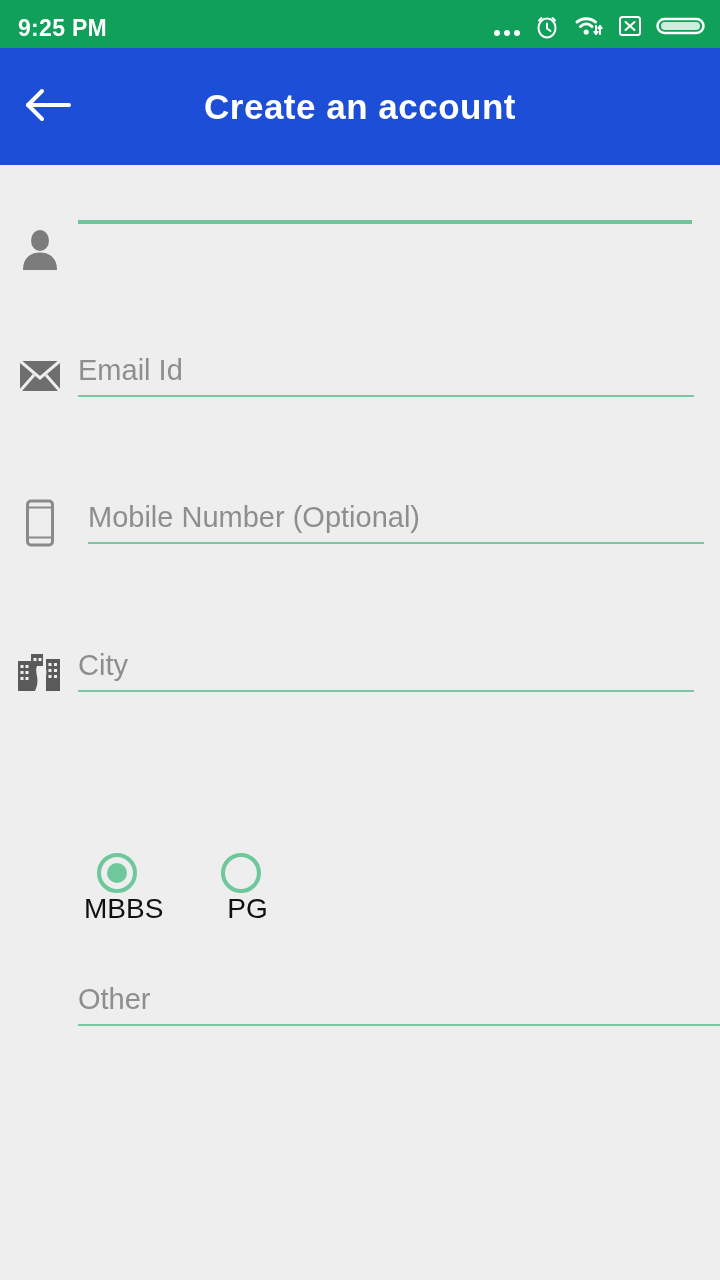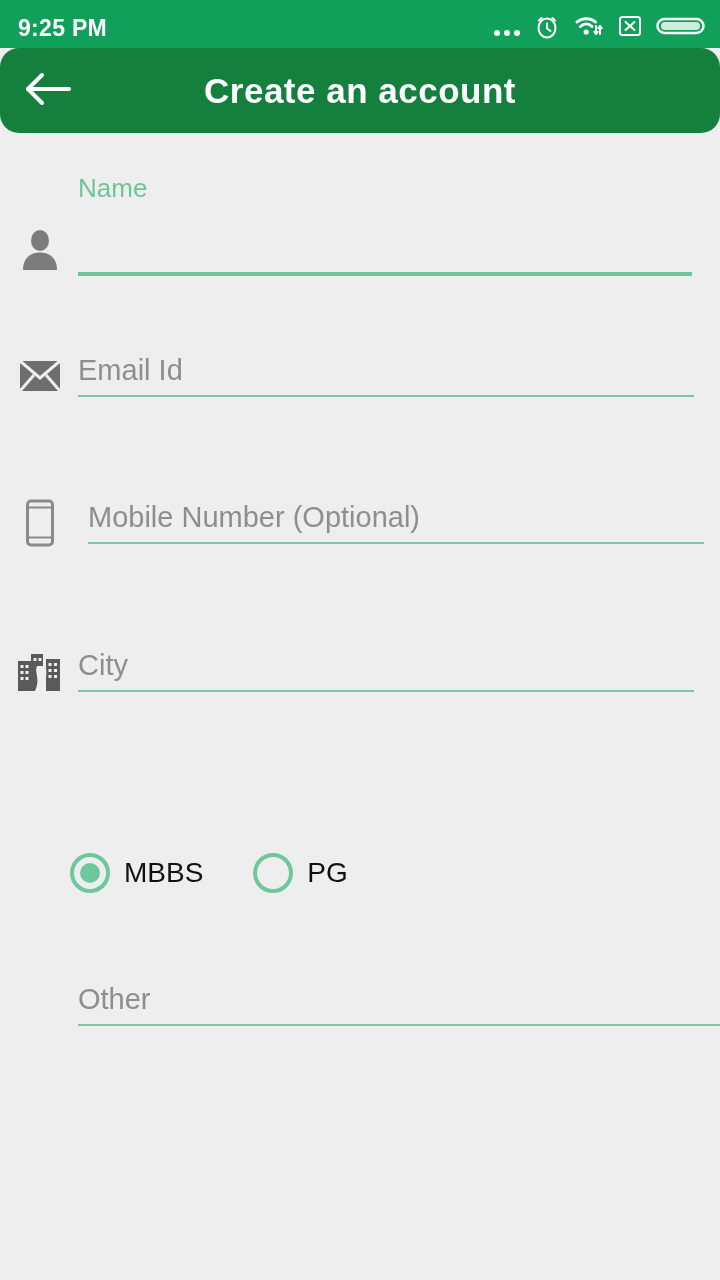"Create an account" .toolbar { background: #15803d -> #1d4ed8; border-radius: 19px -> none; height: 85px -> 117px }
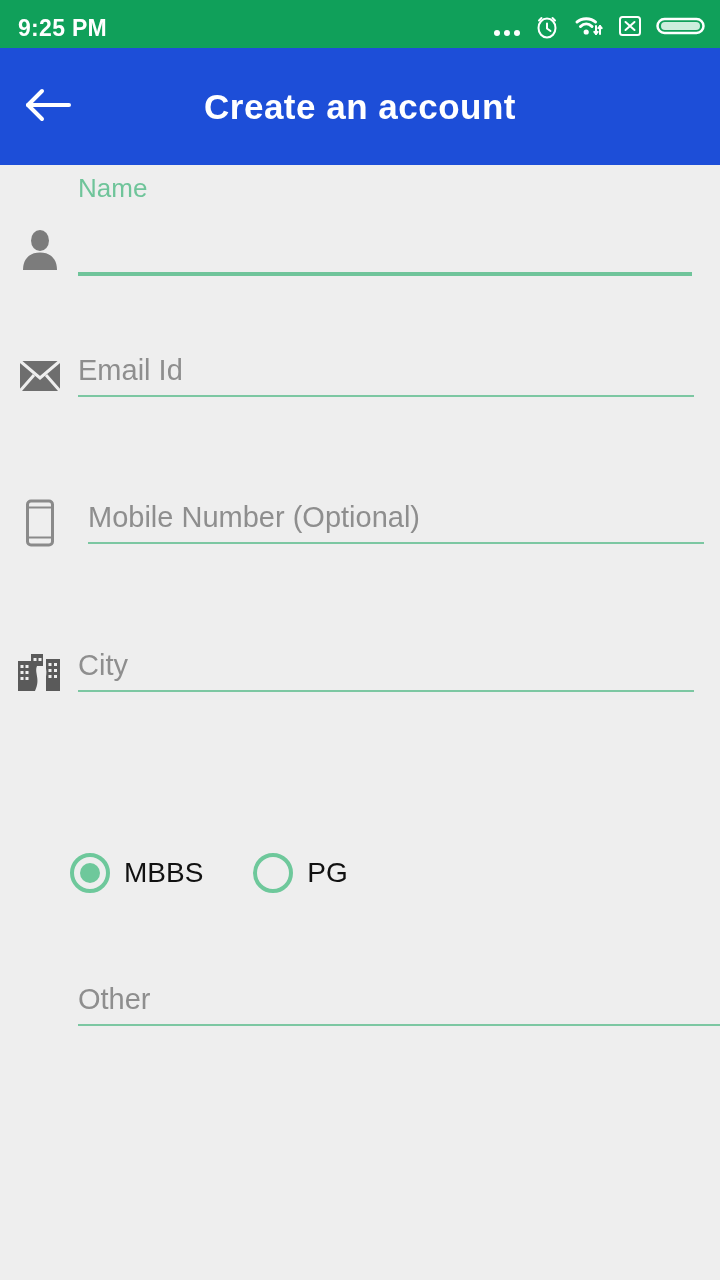"Name" div.float-label { html: <div>Name</div> -> none }
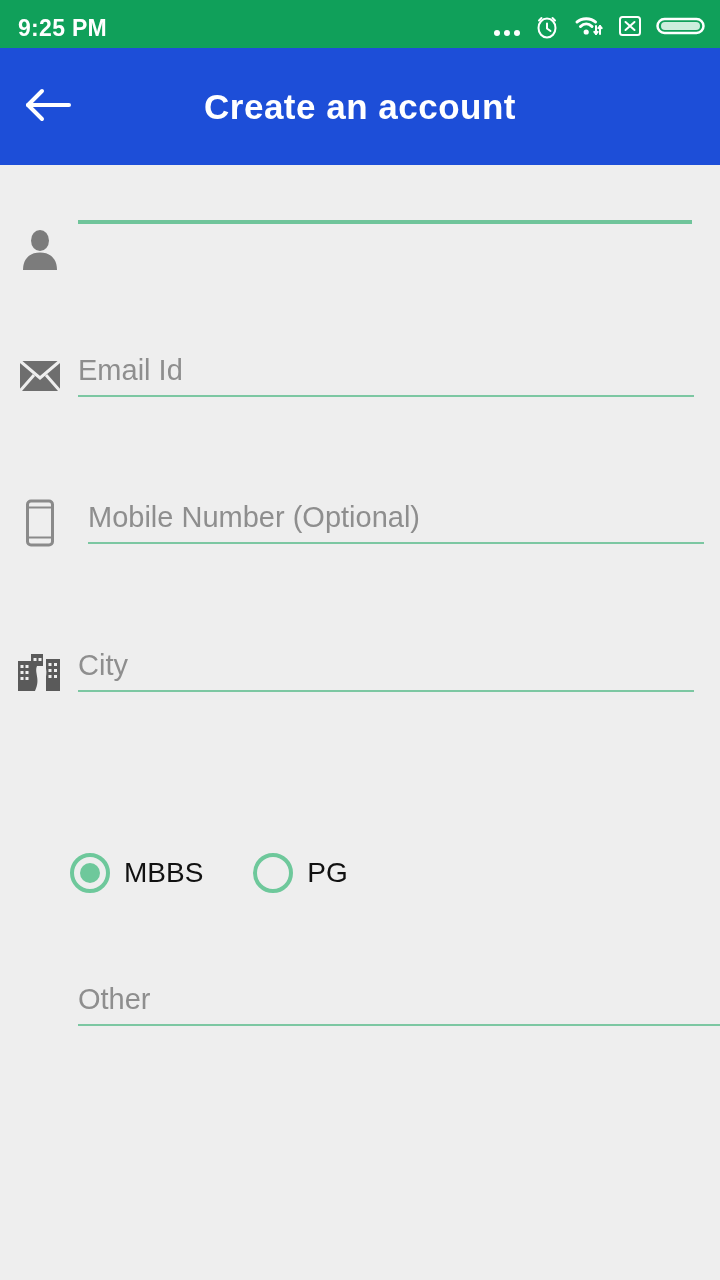"MBBS" .radio-item { flex-direction: none -> column }
